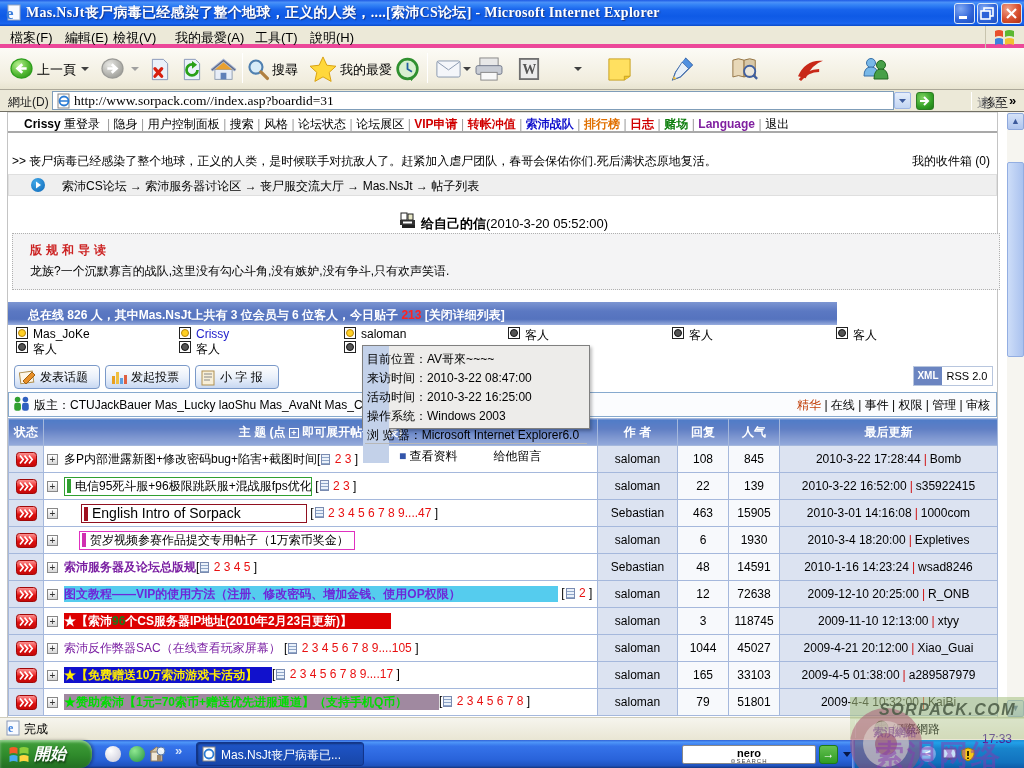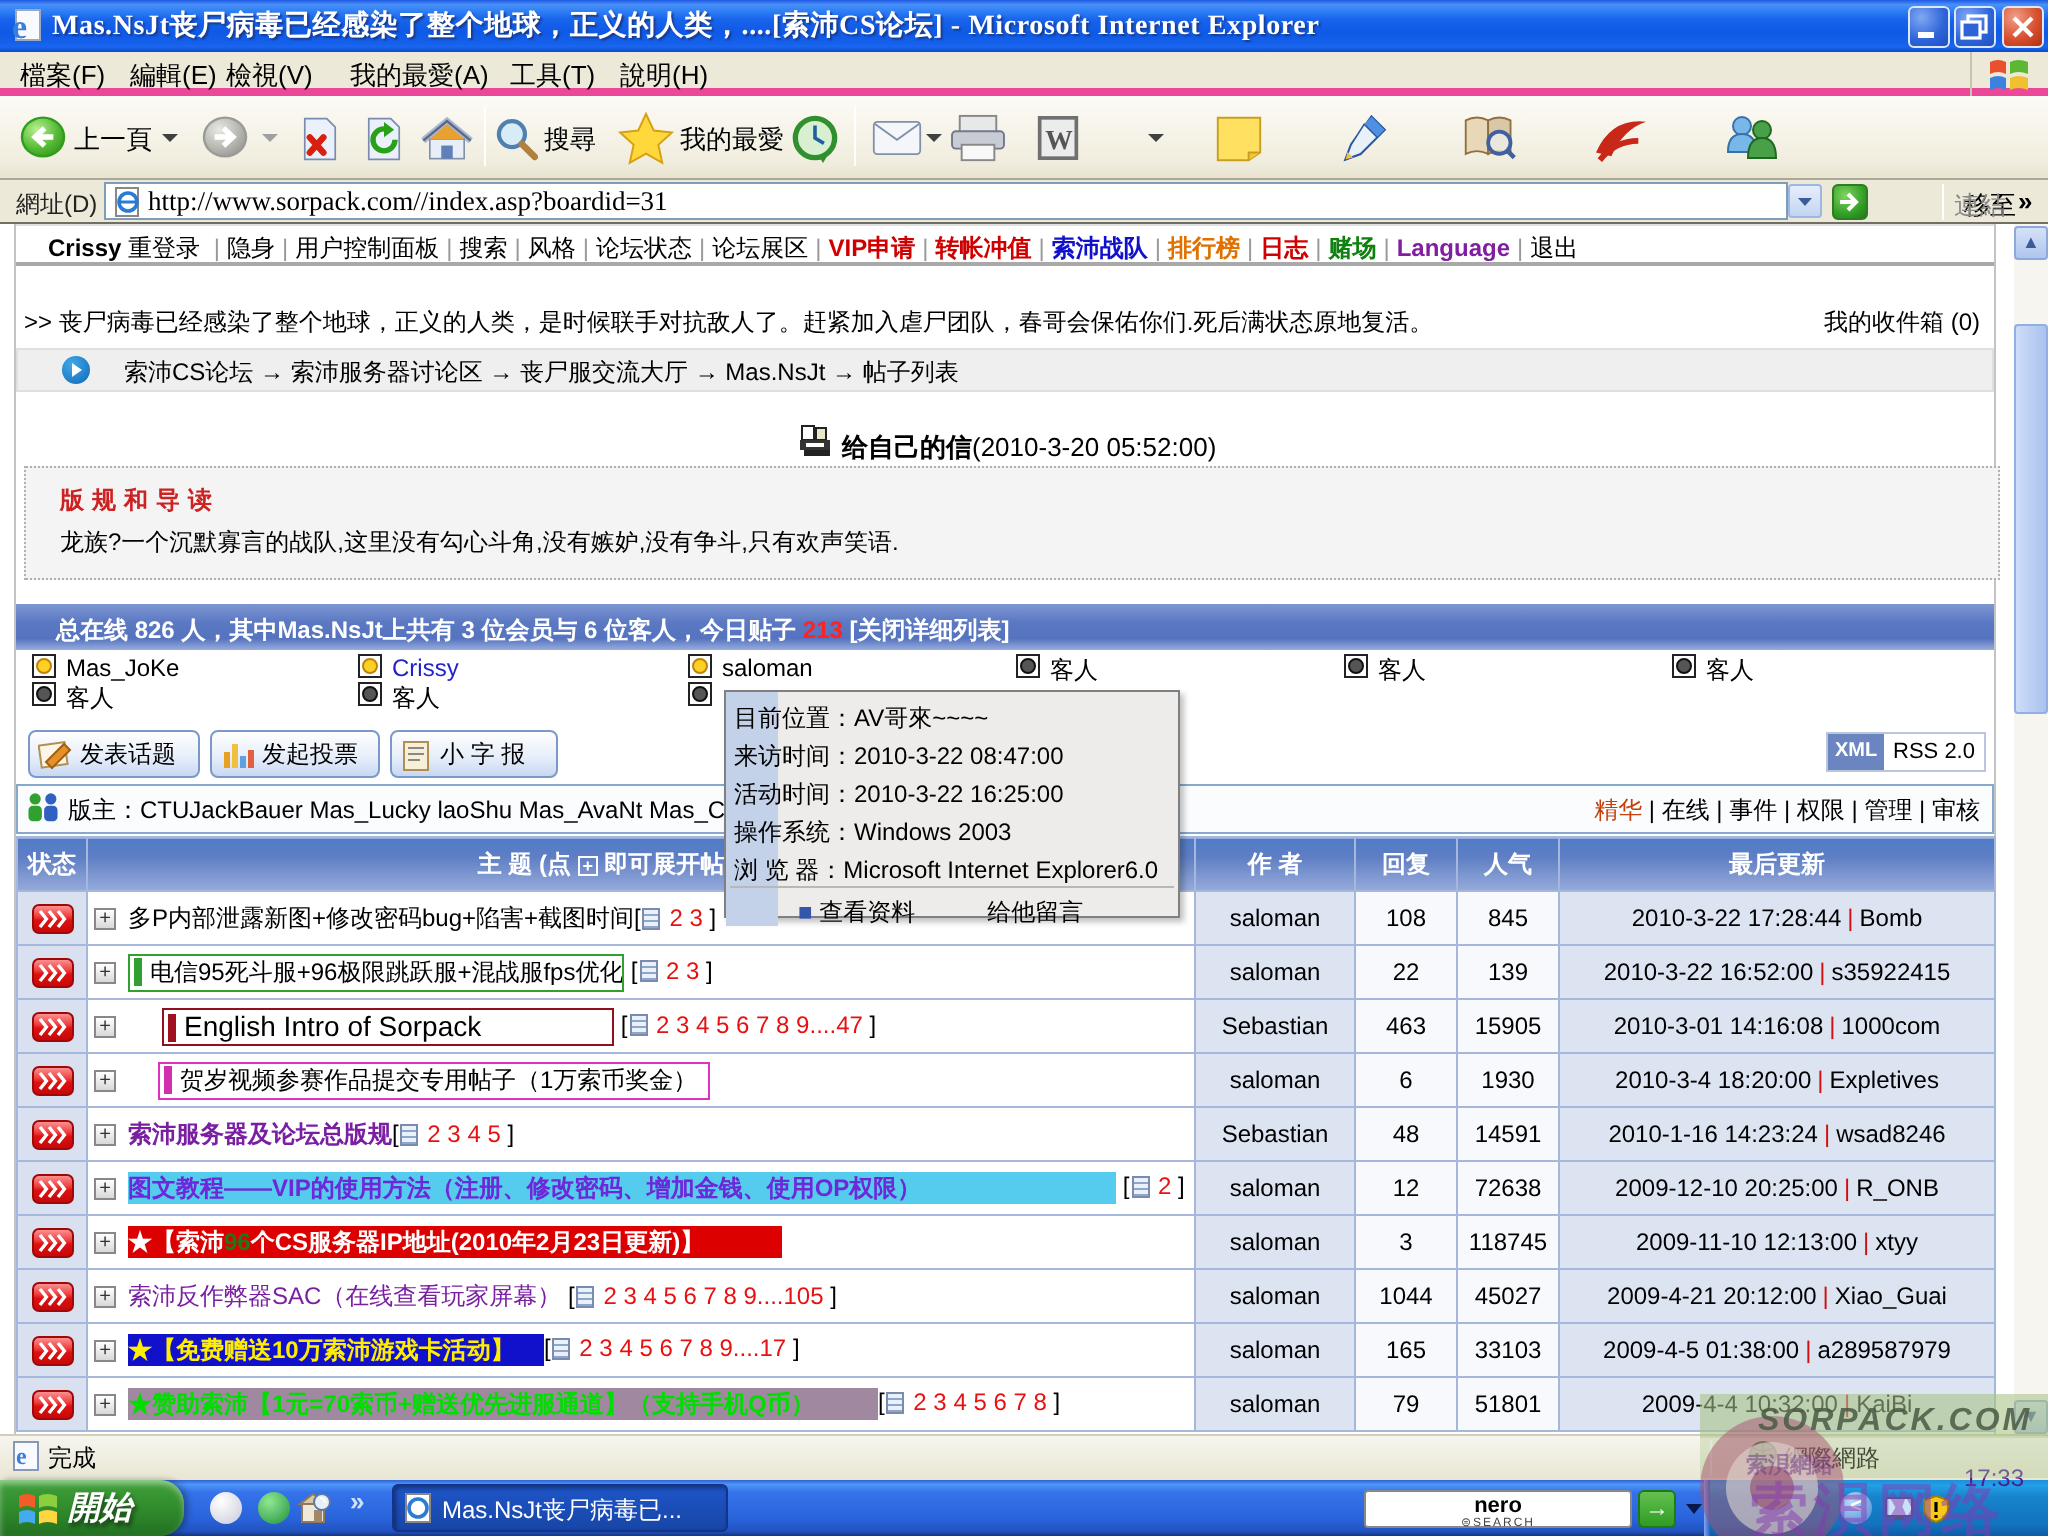"总在线 826 人，其中Mas.NsJt上共有 3 位会员与" #onlinebar { width: 989px -> 829px }
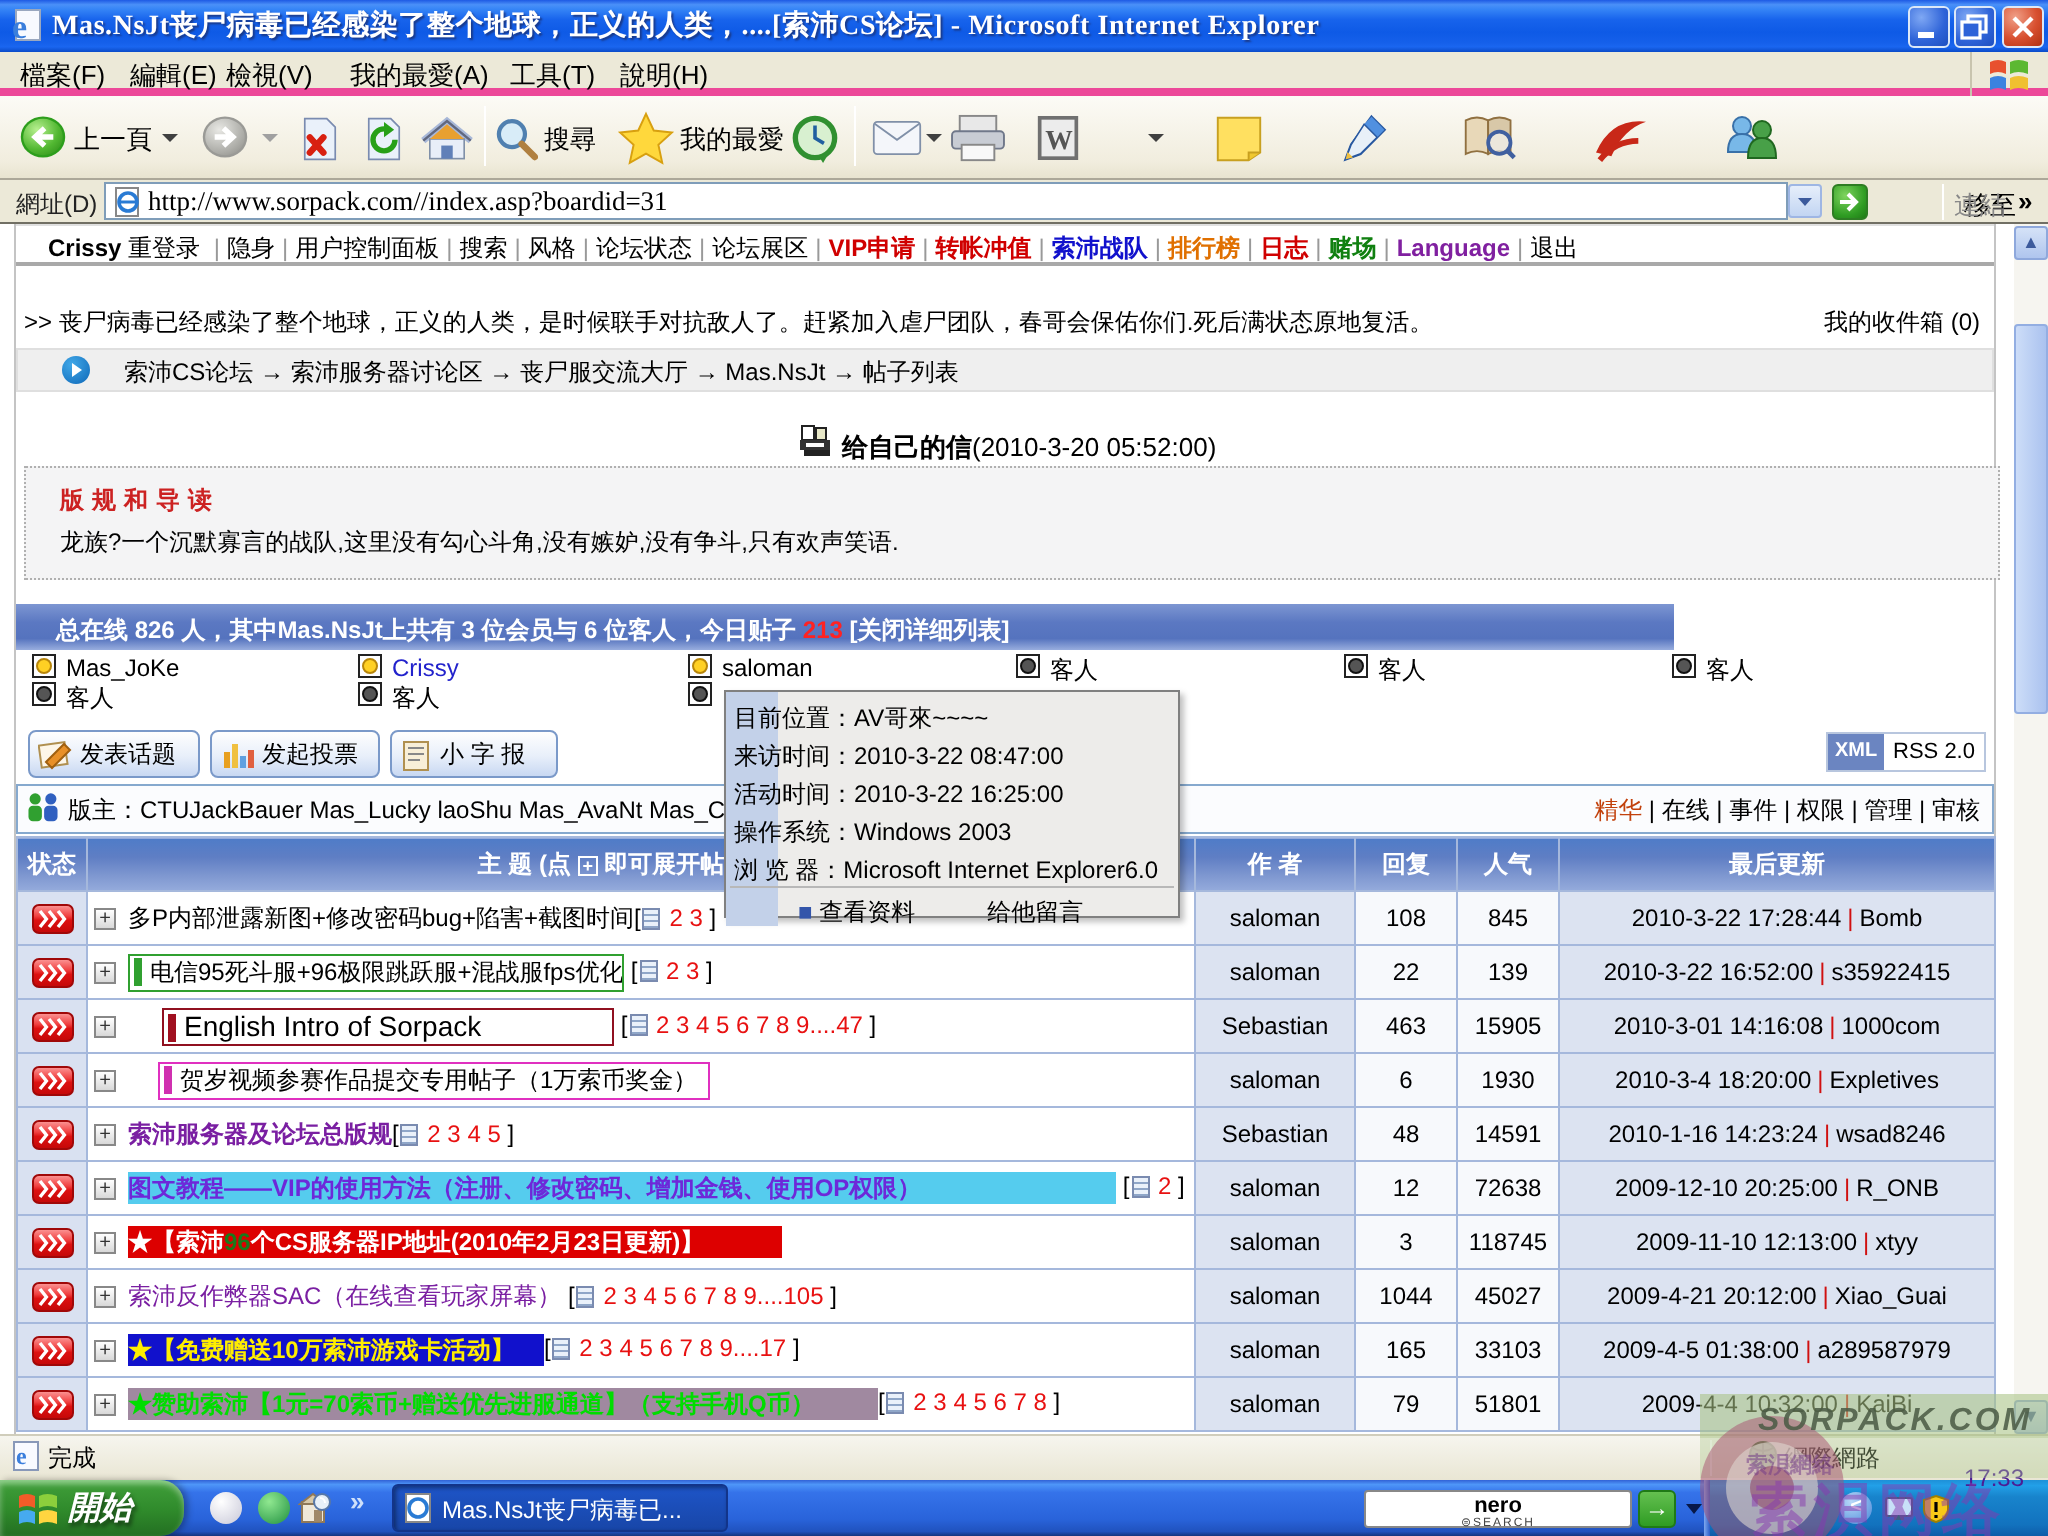"目前位置：AV哥來~~~~" #popup { height: 114px -> 84px }
